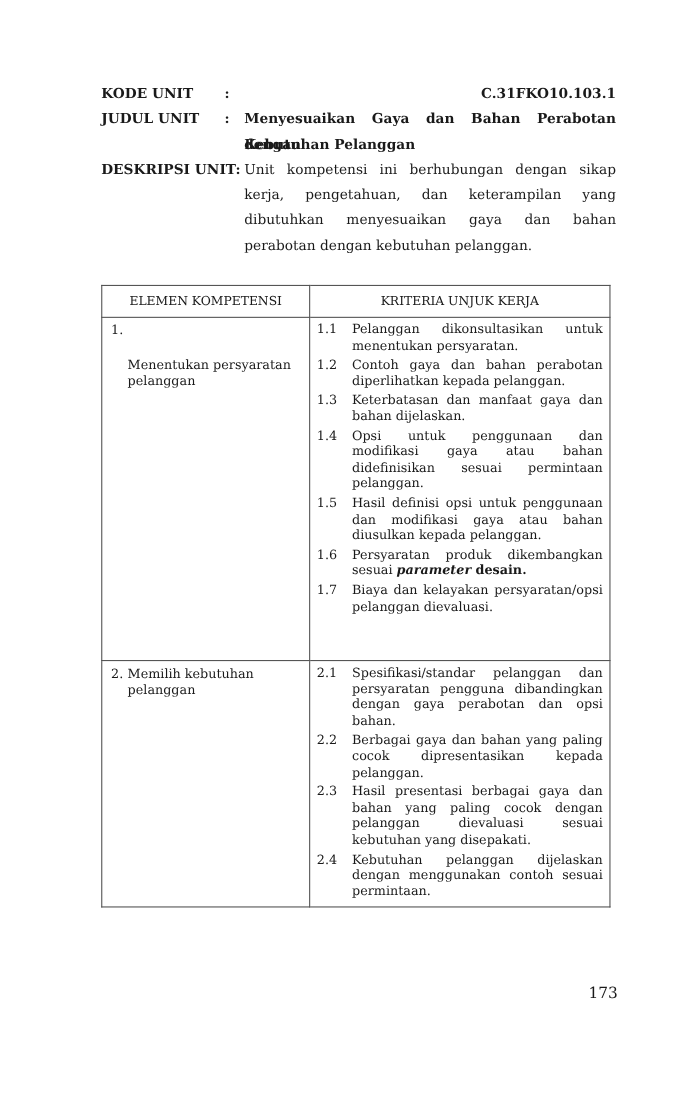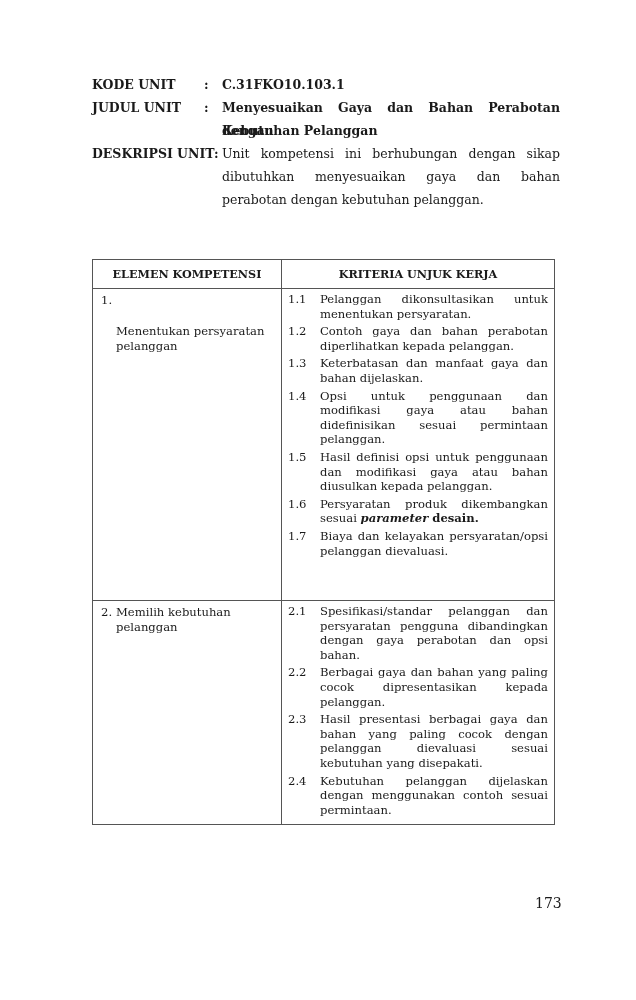"KODE UNIT" div.line { text-align: none -> right }
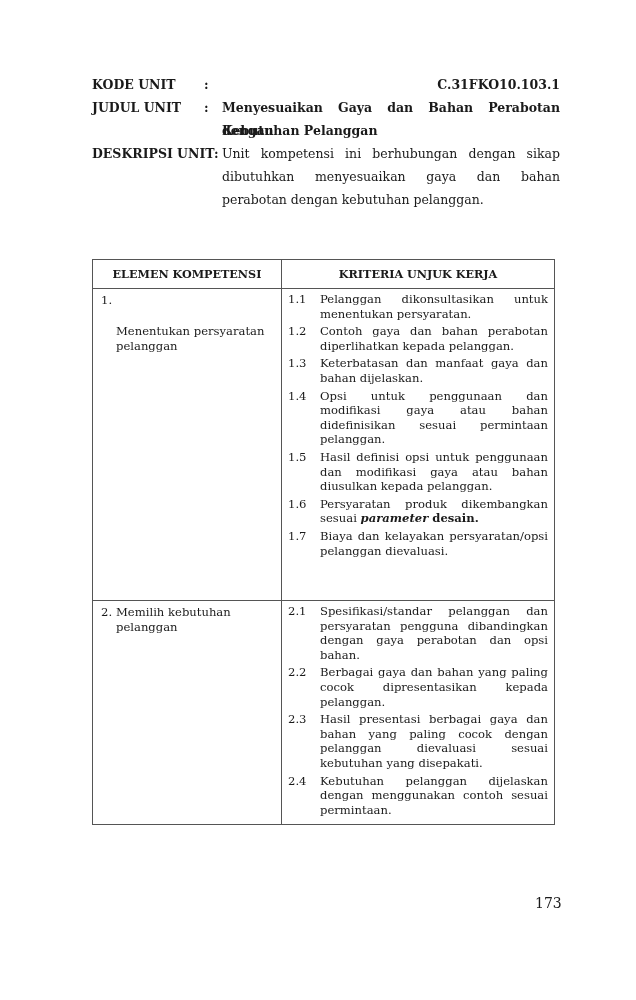"kerja, pengetahuan, dan keterampilan" div.line { html: none -> <div> <span>kerja, pengetahuan, dan keterampilan yang</span> </div> }
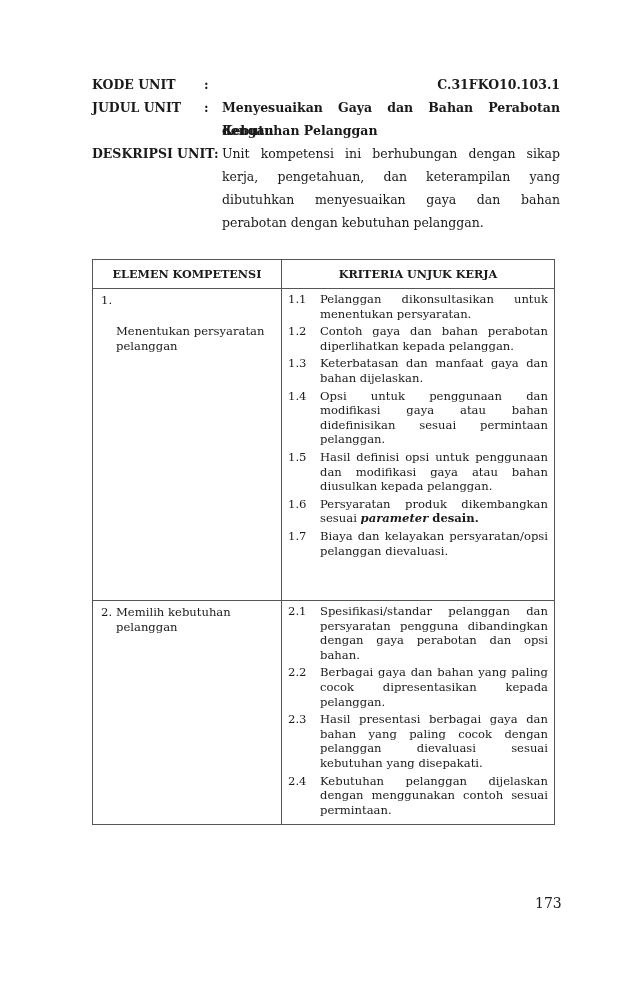"ELEMEN KOMPETENSI" table.kuk th { font-weight: bold -> normal }
